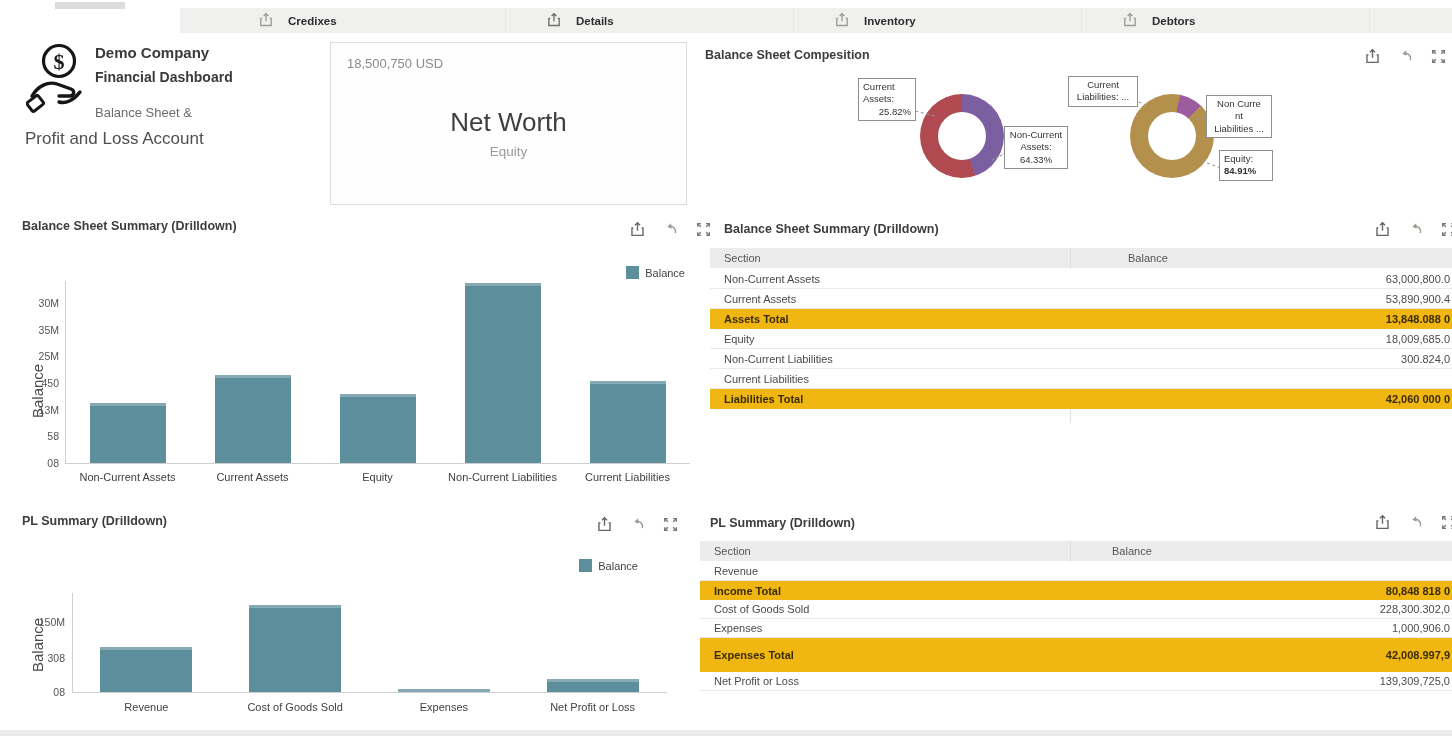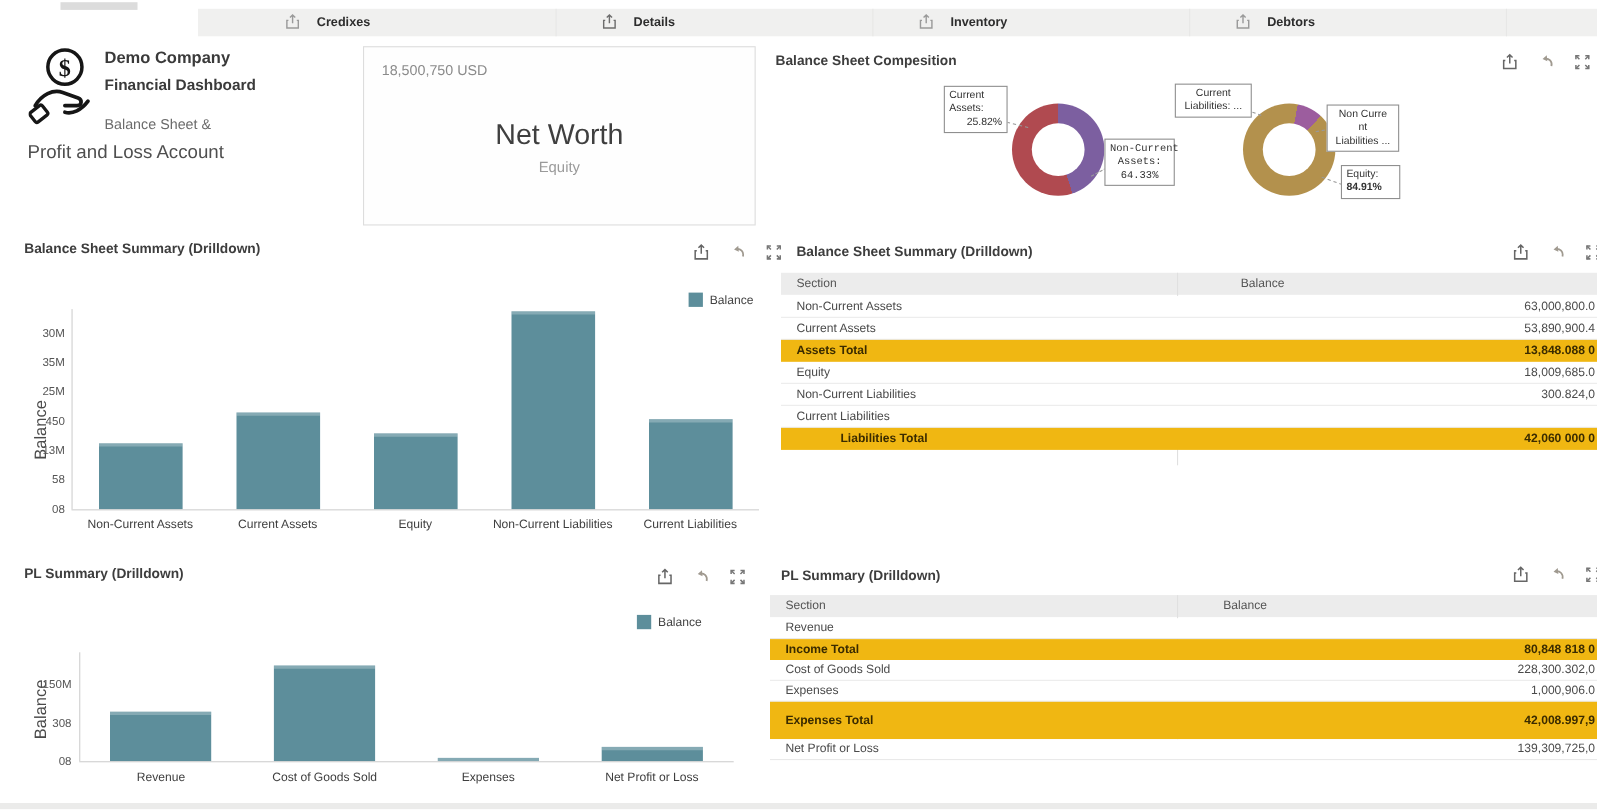"Non-Current" div.callout { font-family: Liberation Mono, monospace -> none }
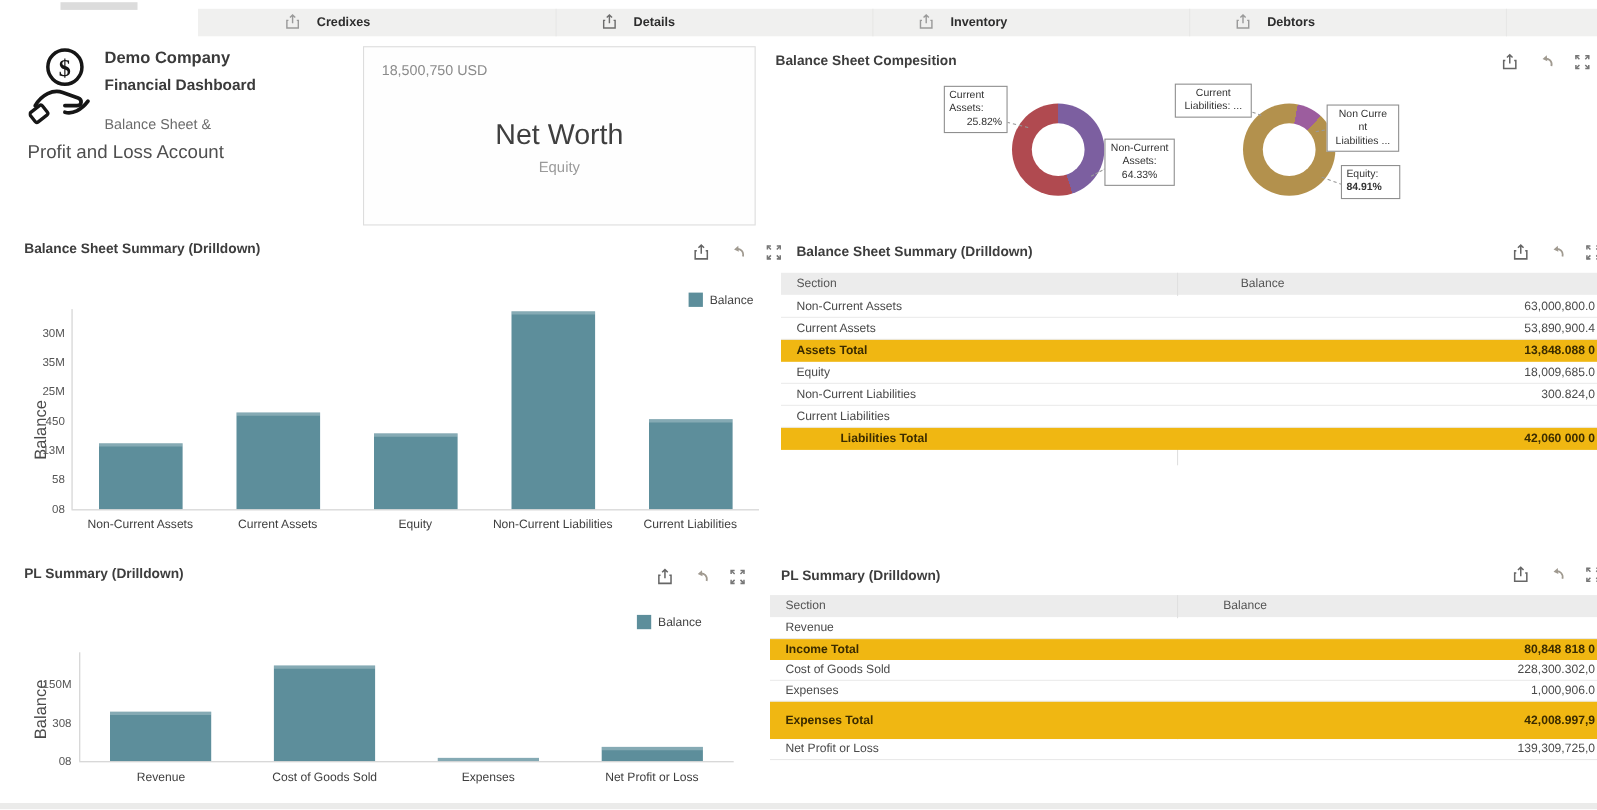"Liabilities Total" div.trow { padding-left: 40px -> none }
